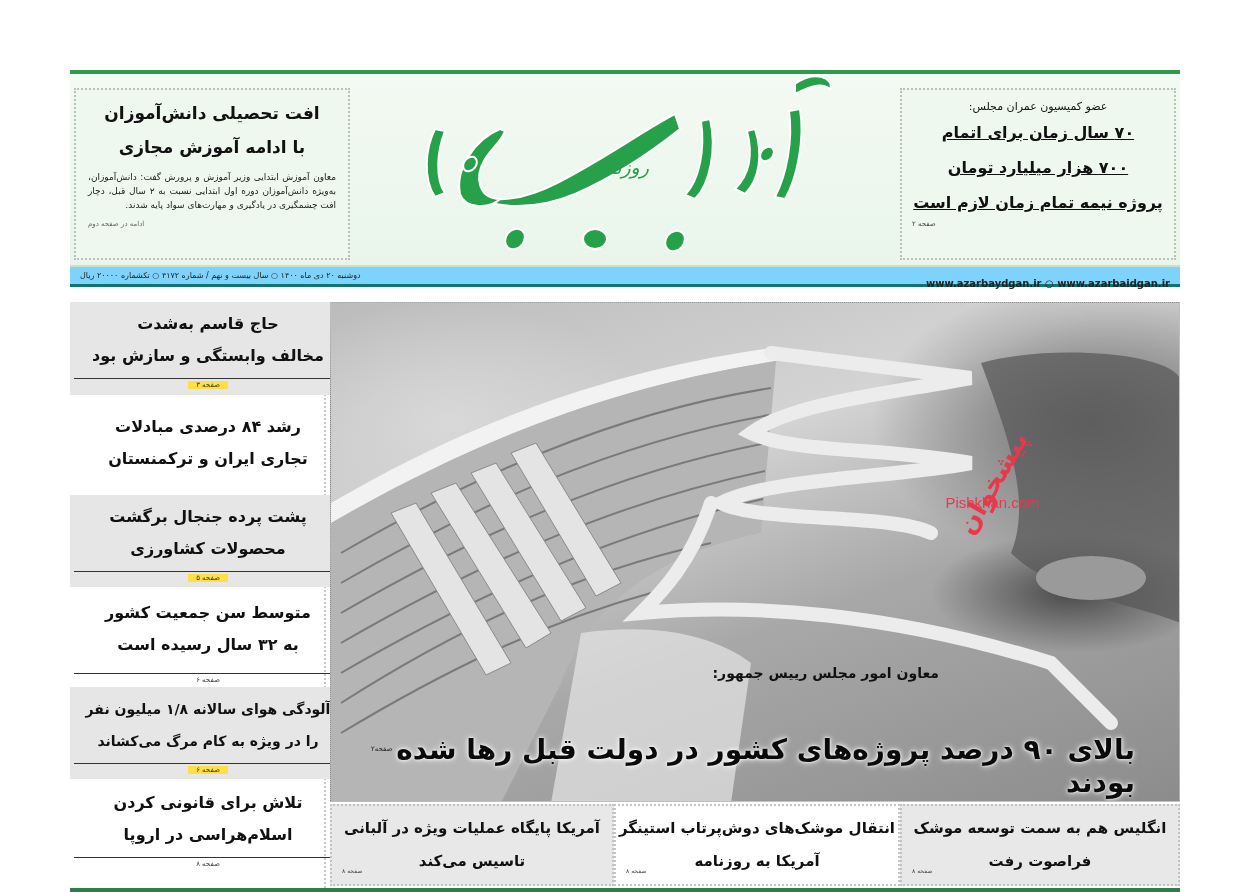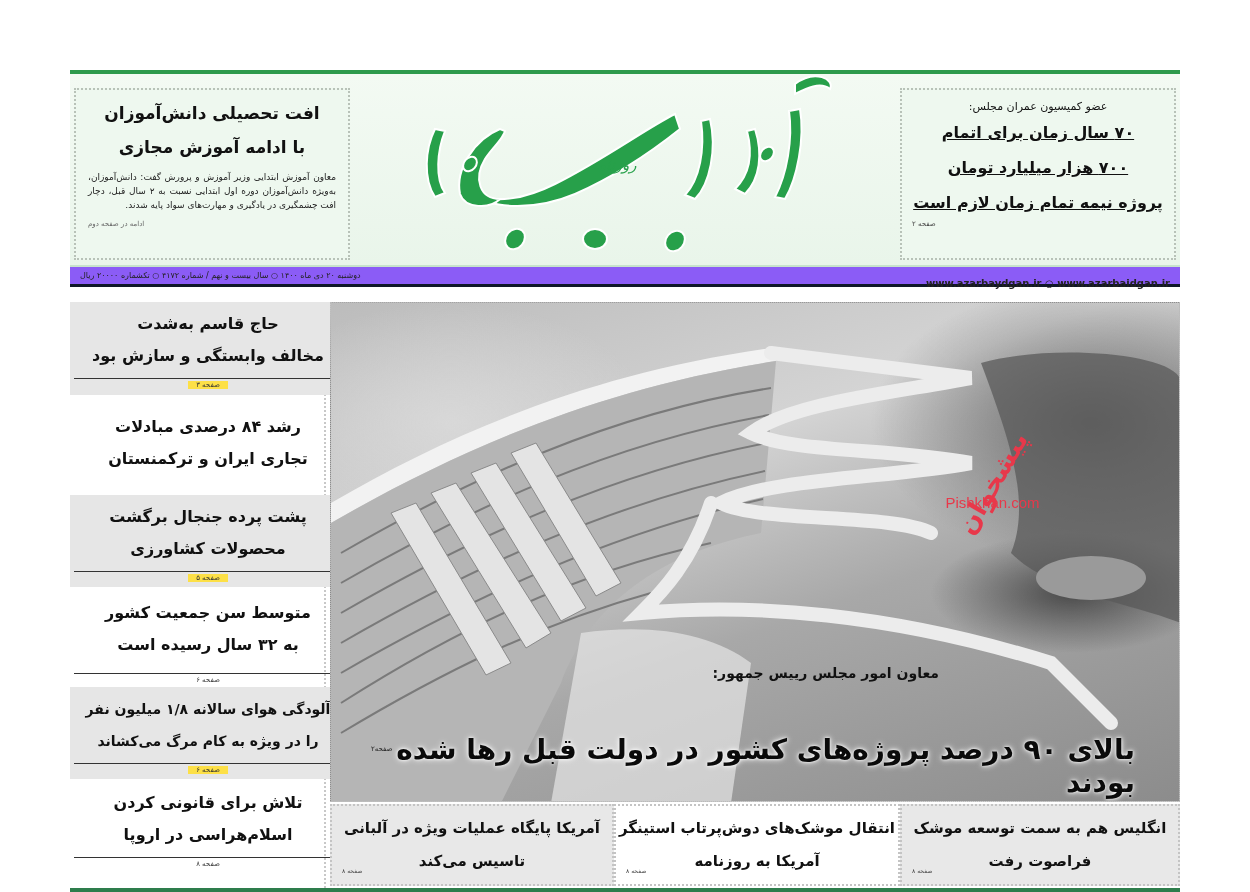"روزنامه" div { font-size: 15px -> 19px }
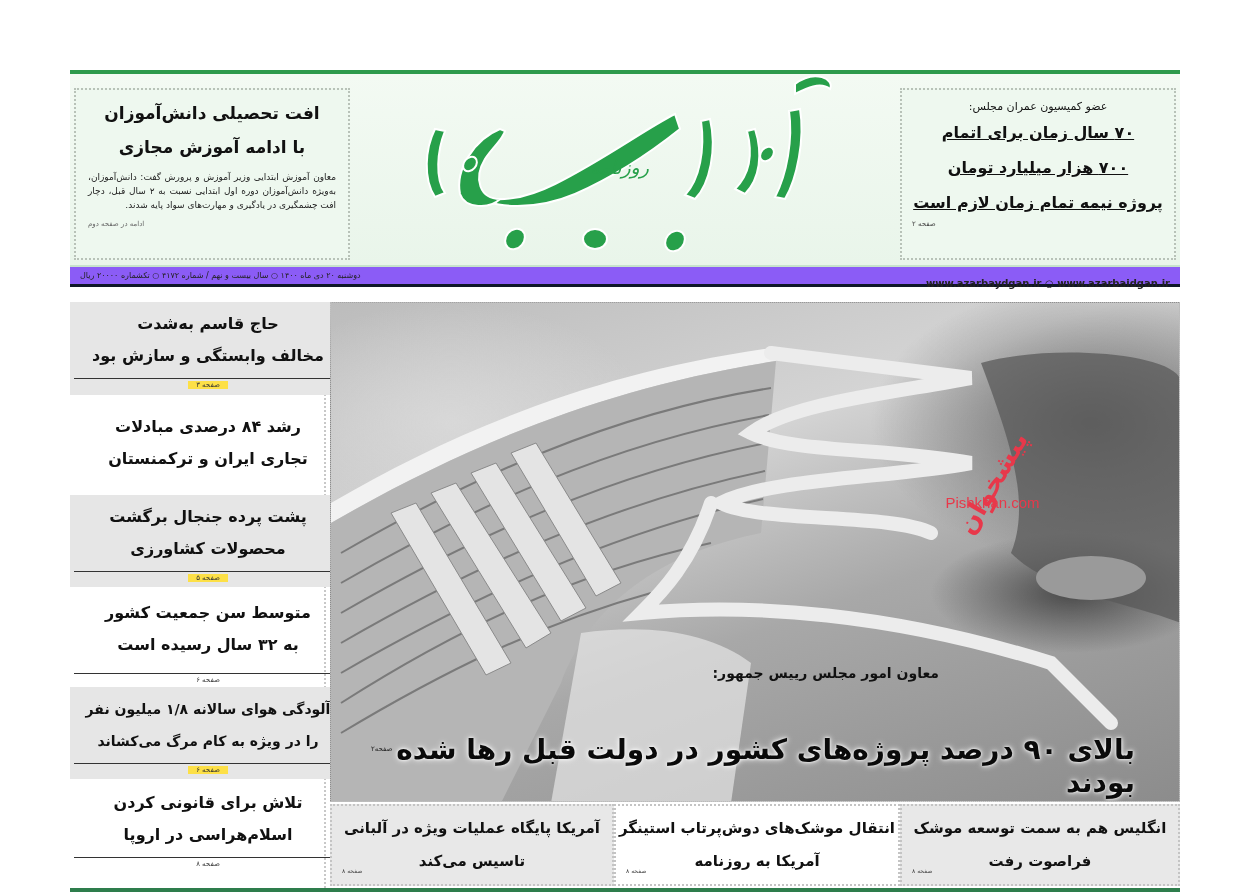"دوشنبه ۲۰ دی ماه ۱۴۰۰" .infobar { background: #8b5cf6 -> #7dd3fc; border-bottom: 3px solid #0f172a -> 3px solid #0f766e }
